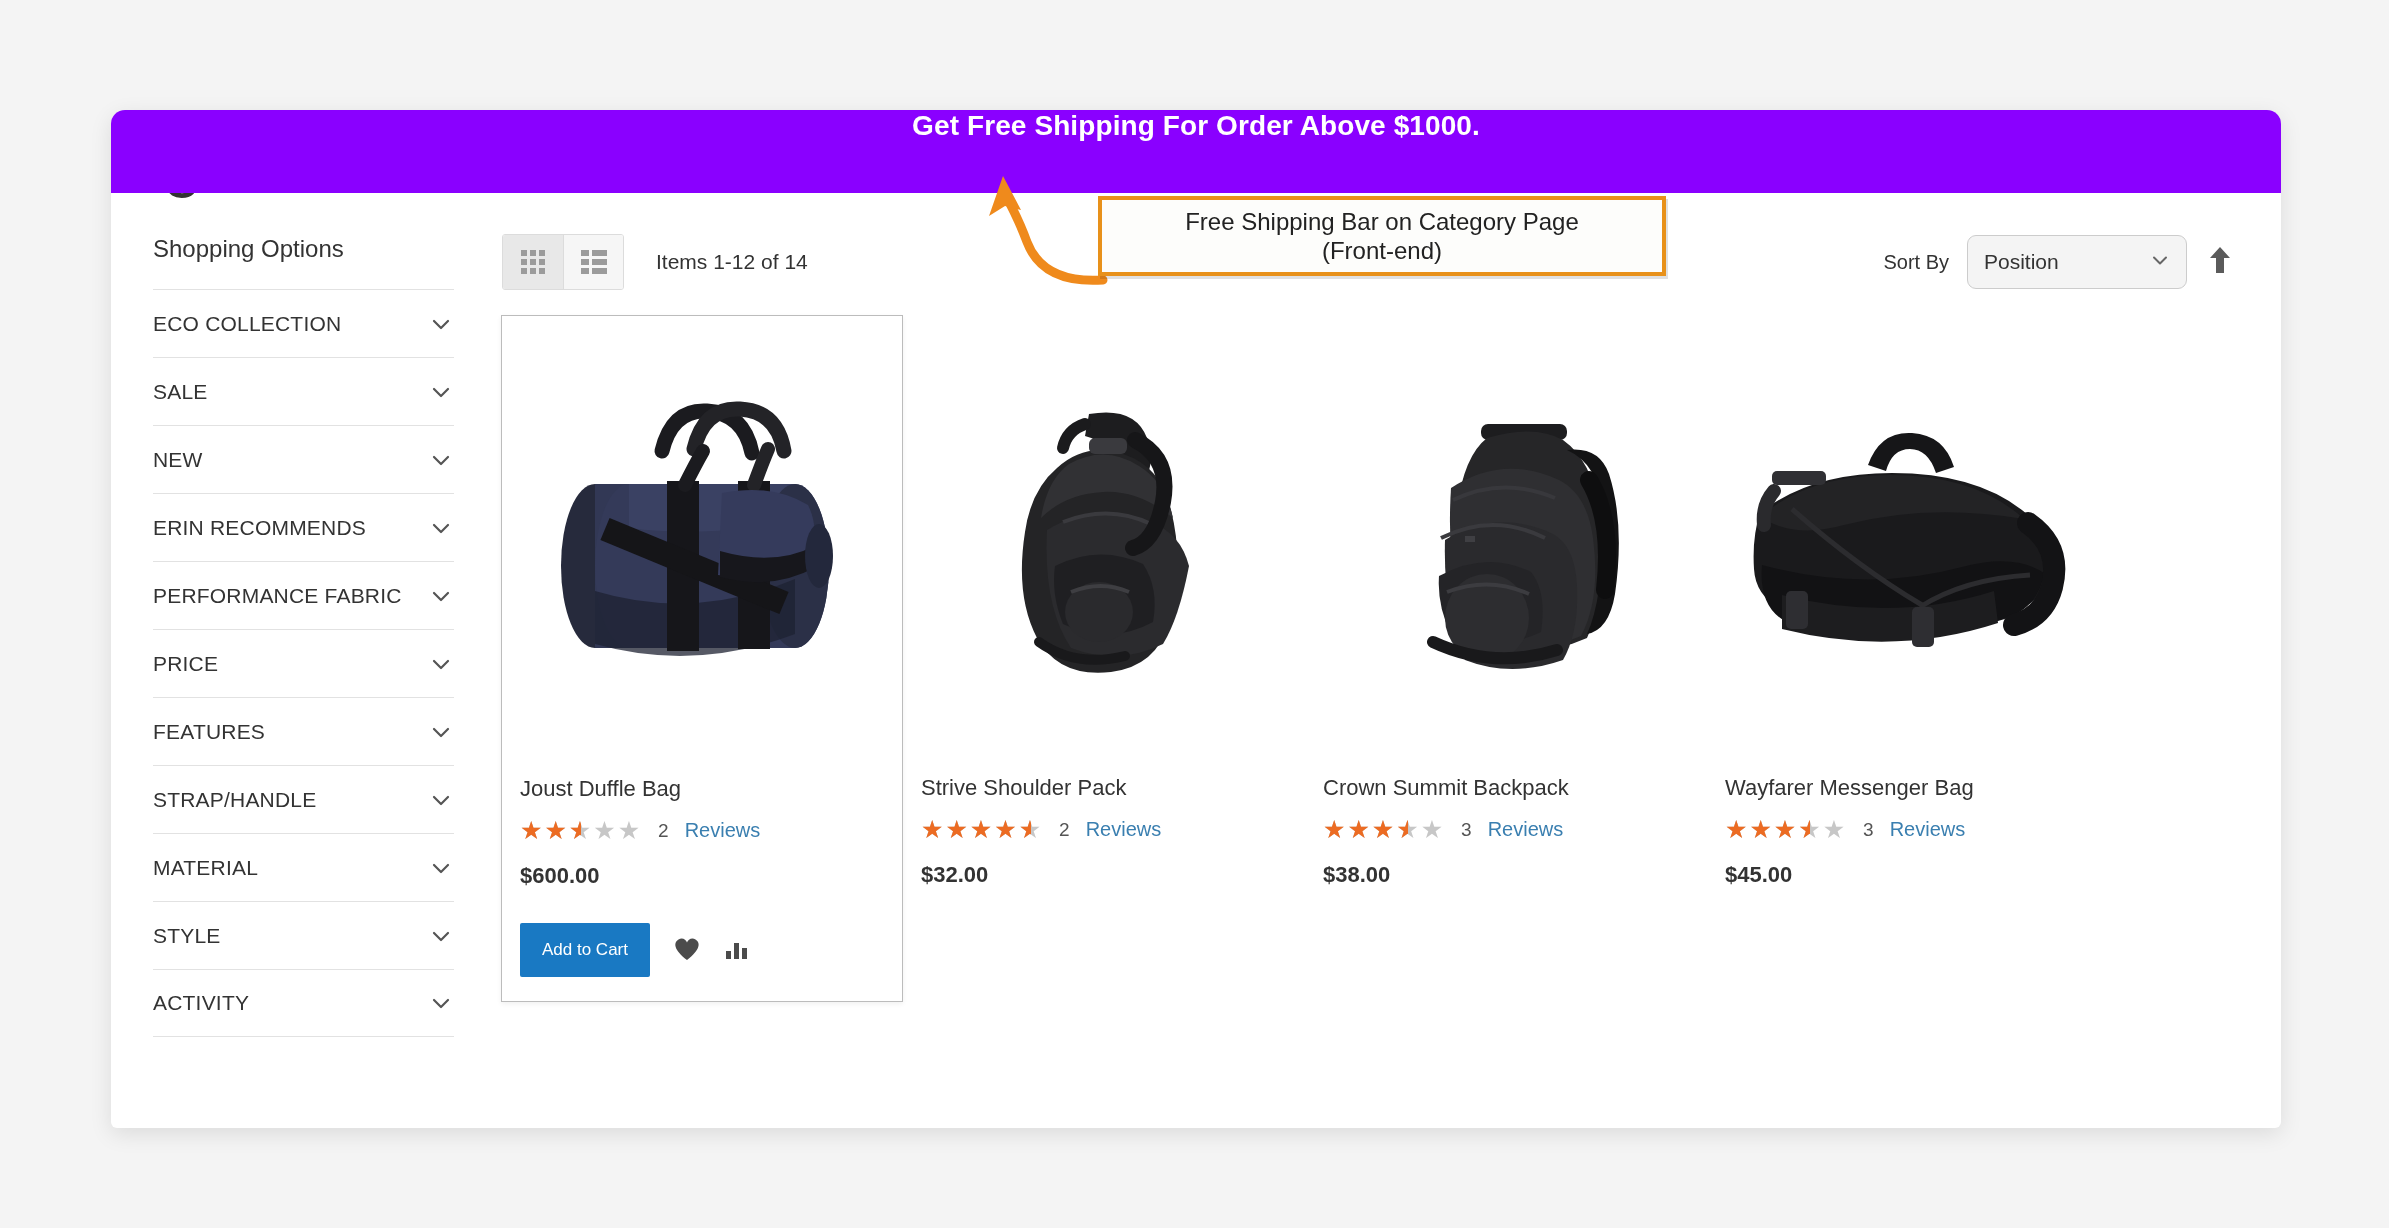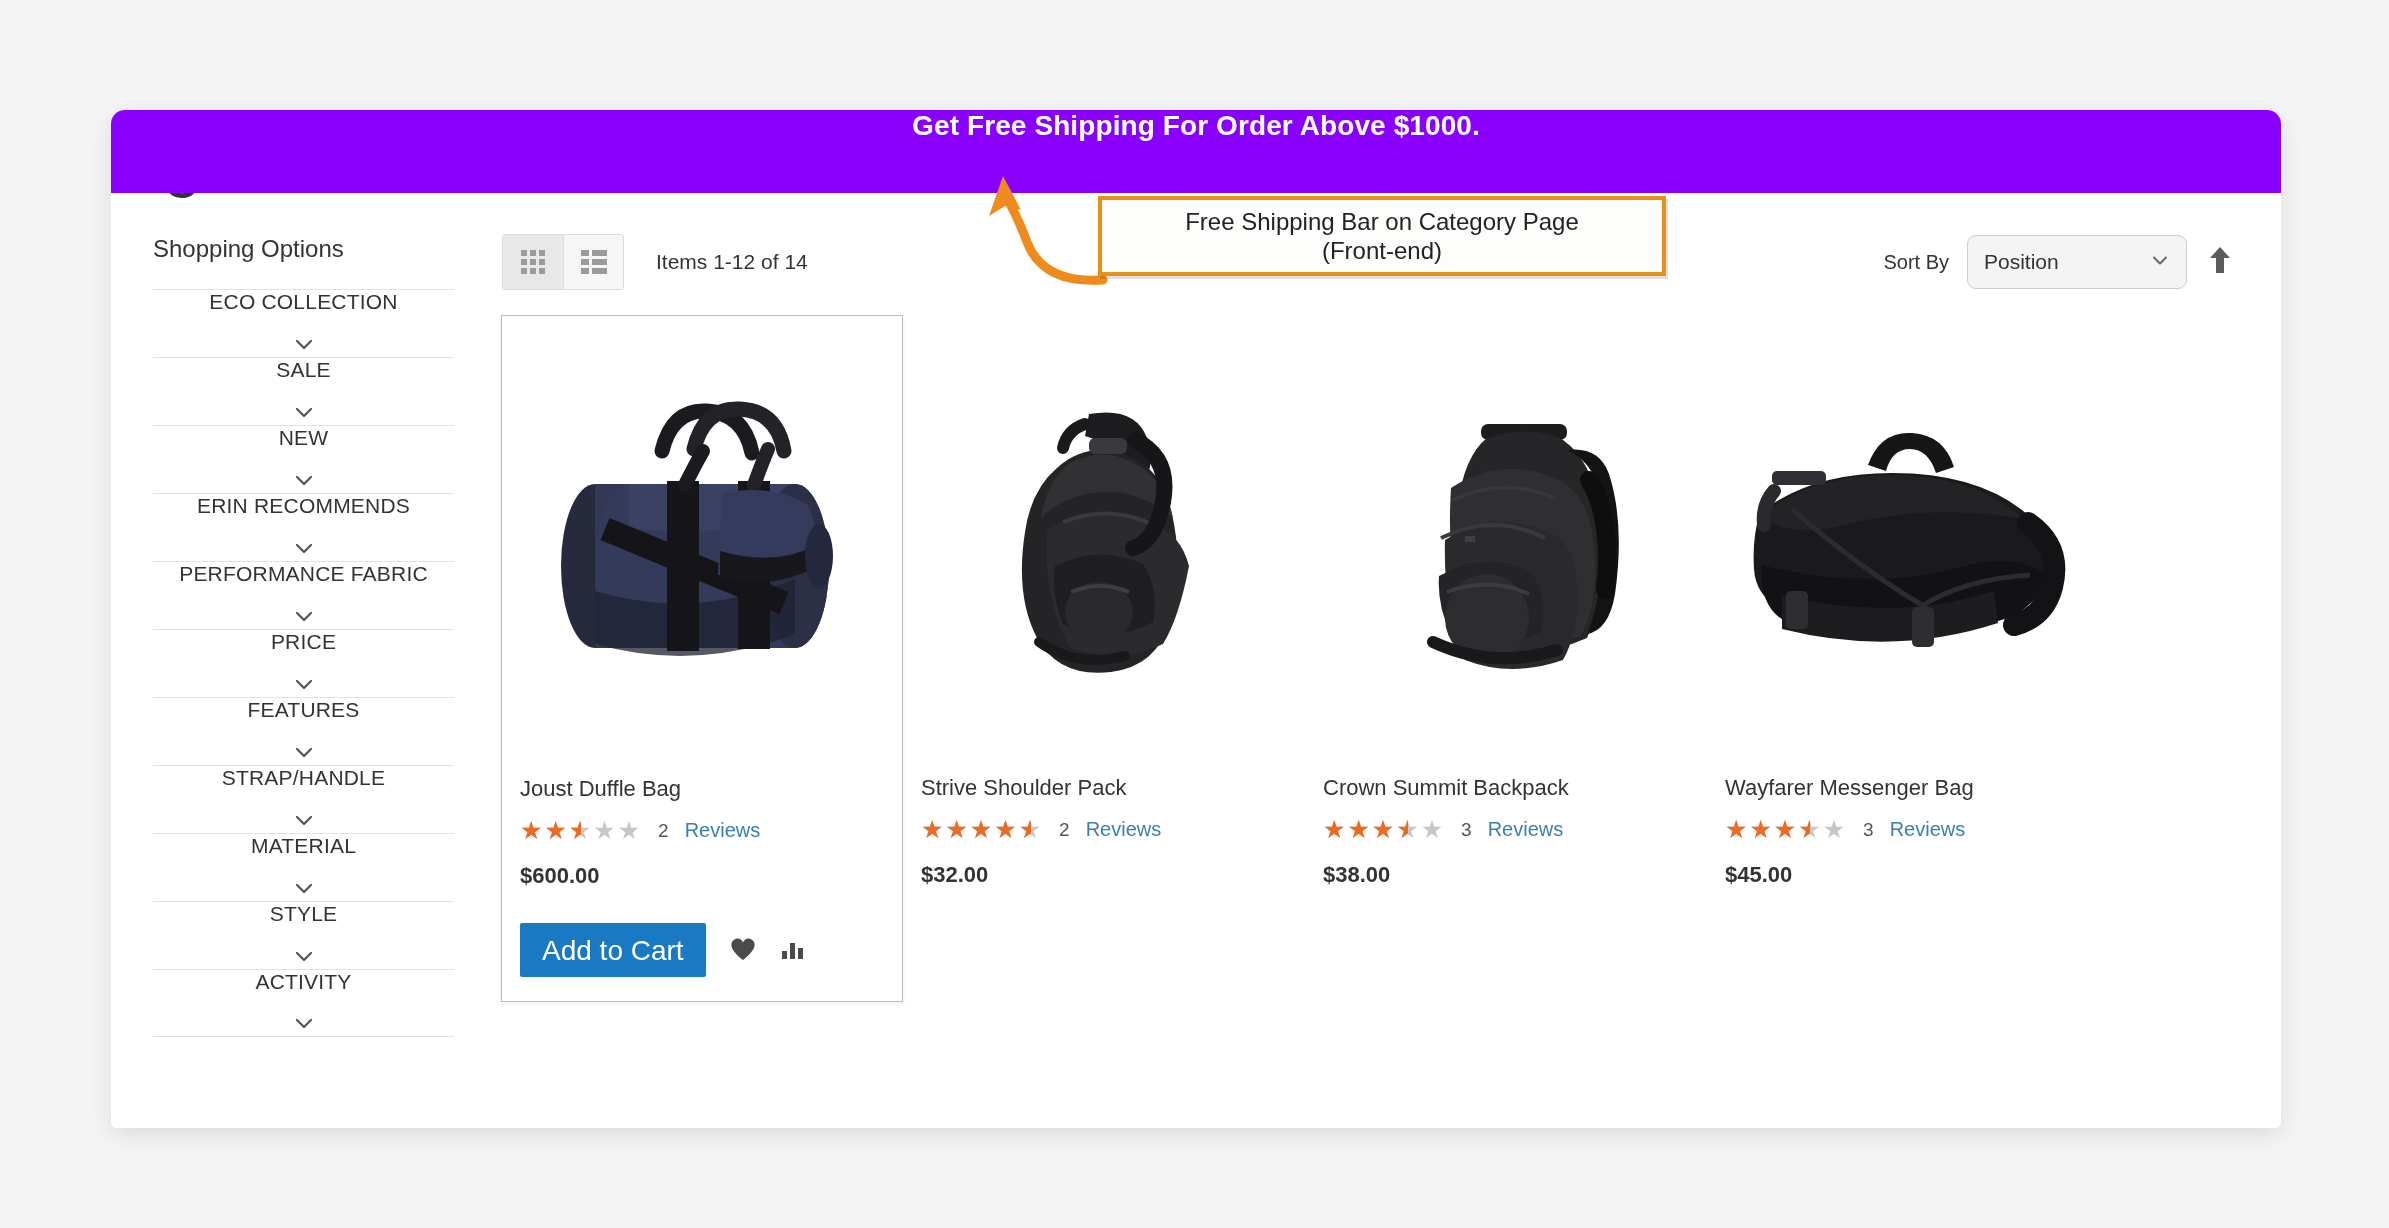"ECO COLLECTION" .filter-item { flex-direction: column -> none }
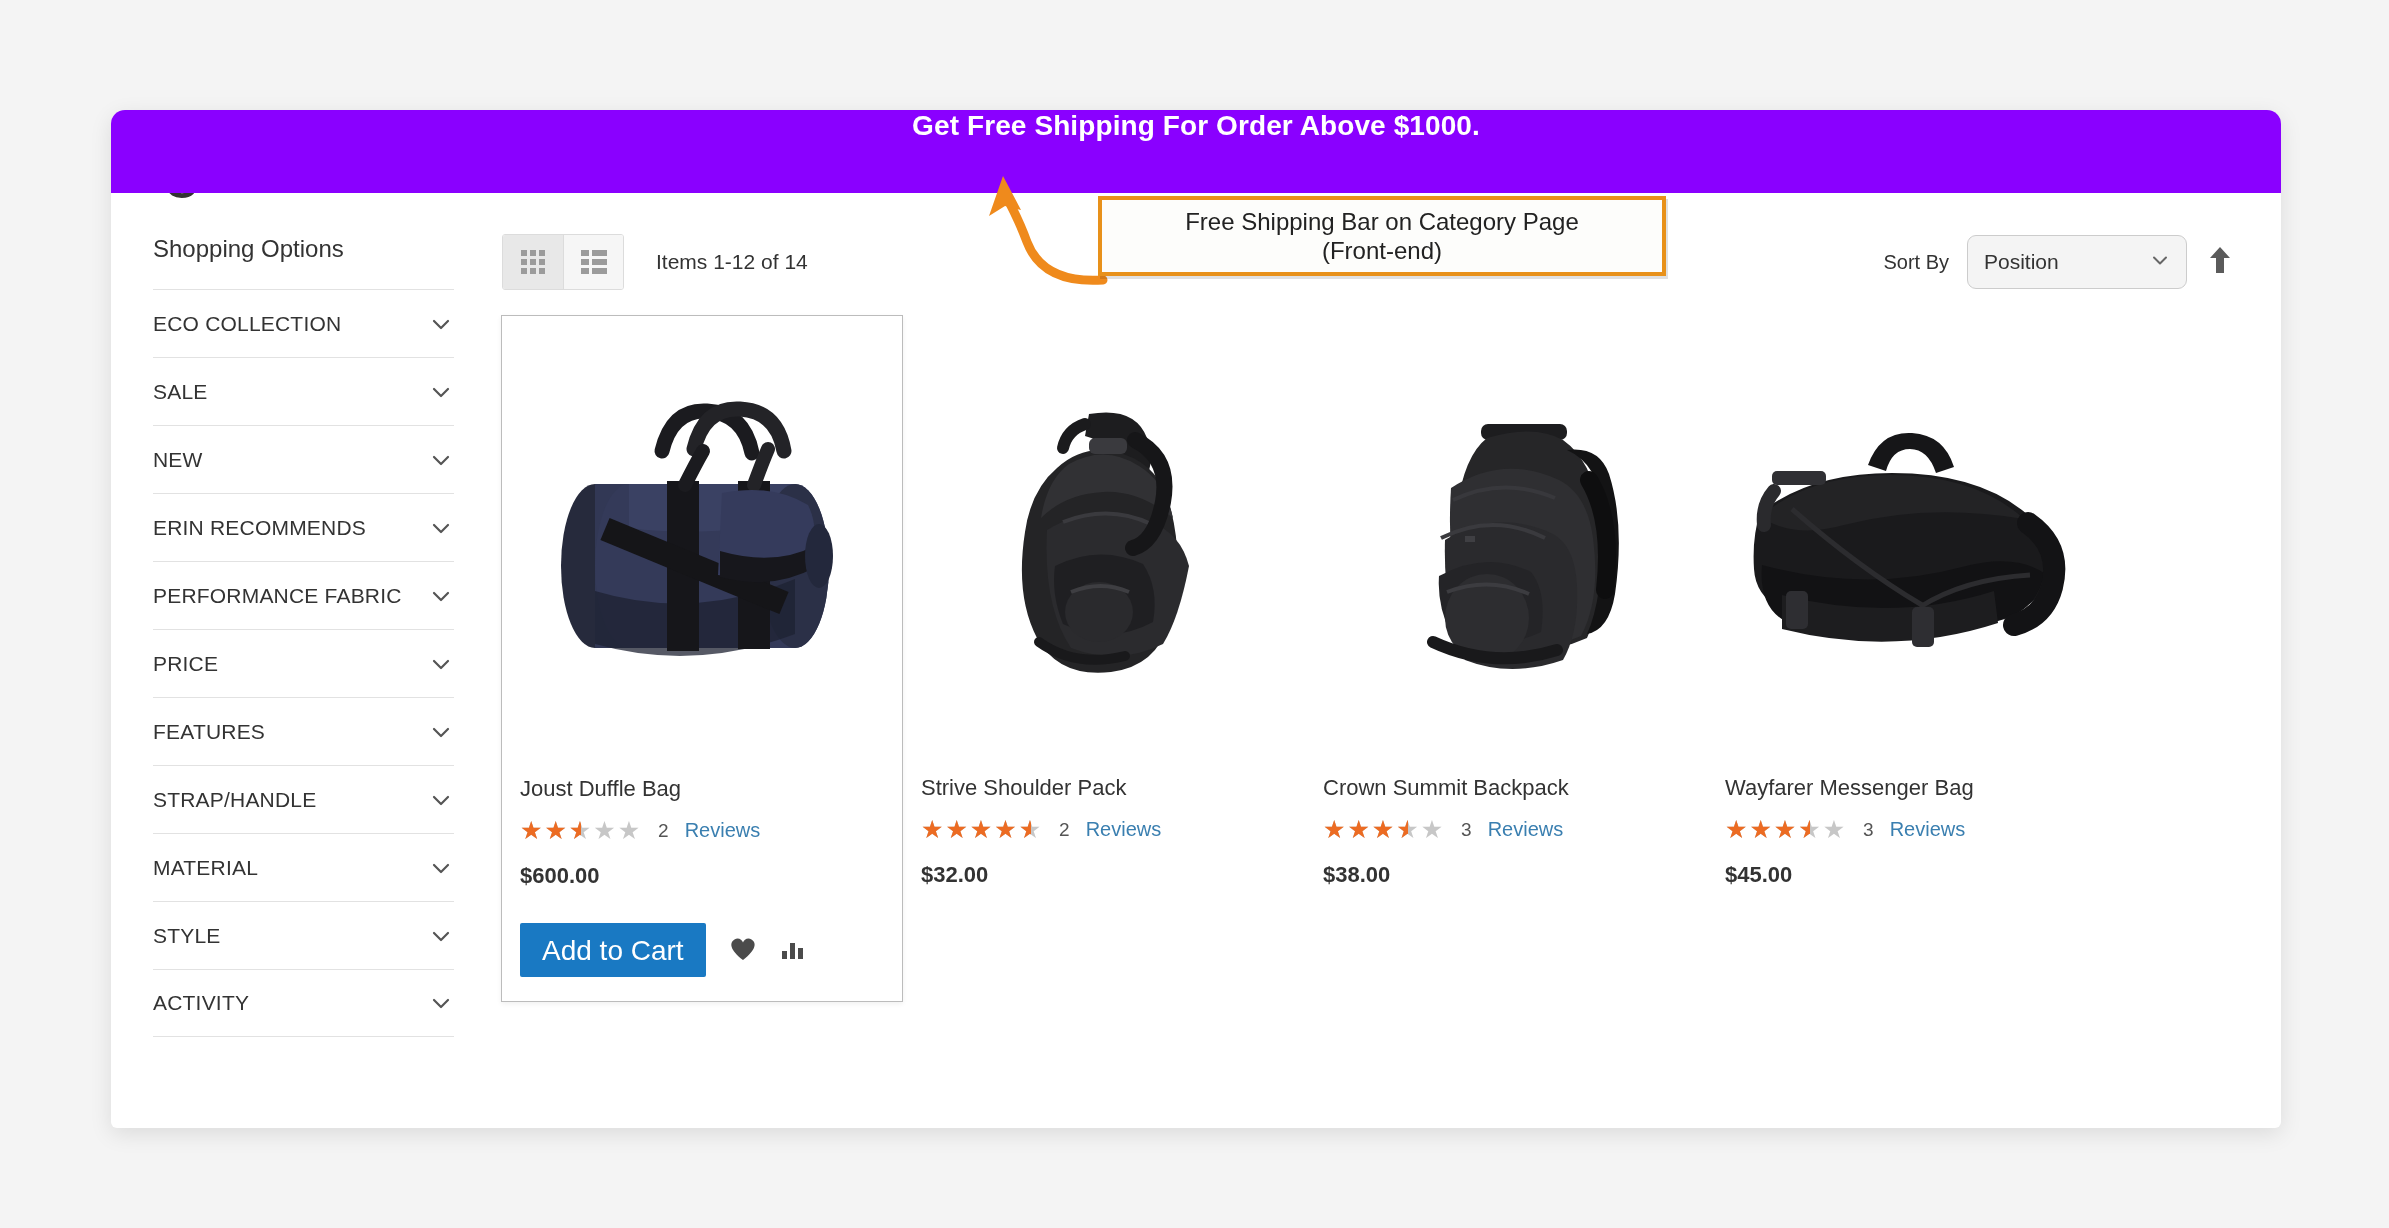"Add to Cart" .btn-cart { font-size: 28px -> 17px }
